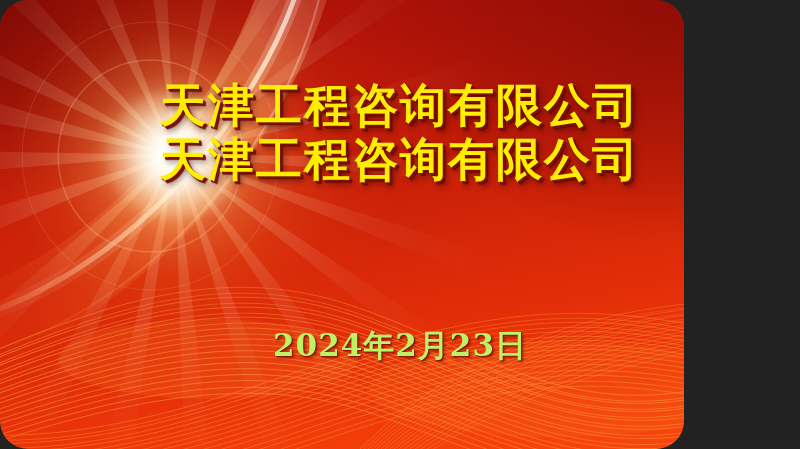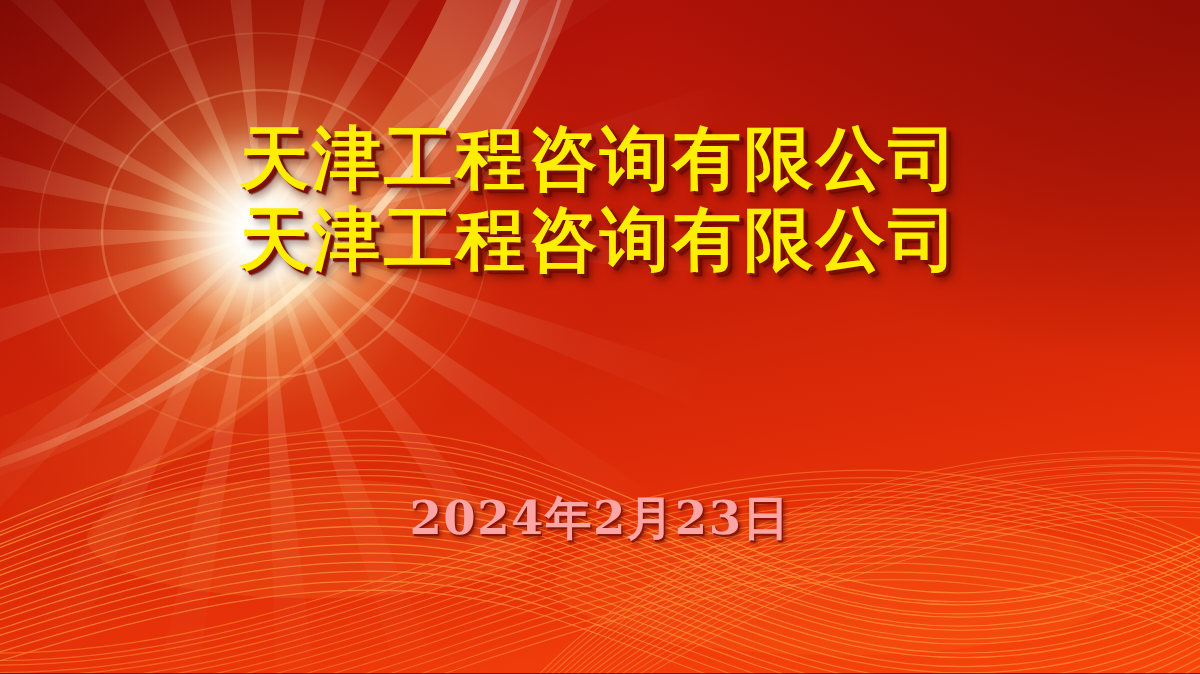"天津工程咨询有限公司" #stage { border-radius: none -> 28px; width: 800px -> 684px }
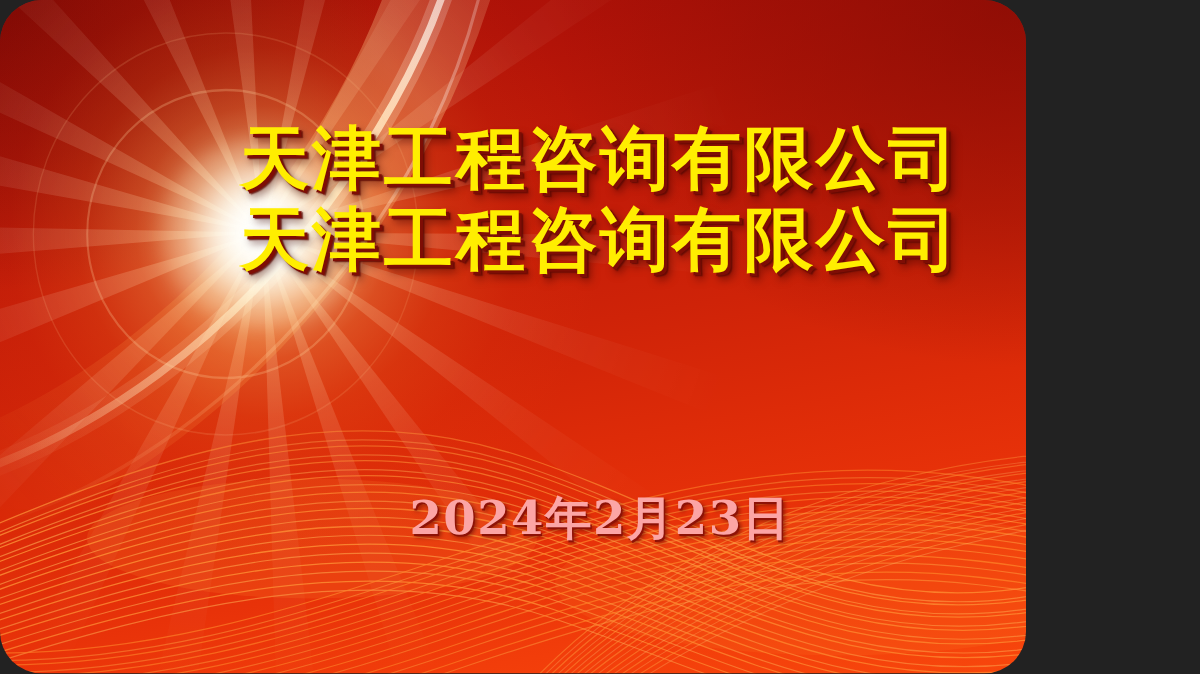"2024年2月23日" .date-line { color: #fca5a5 -> #bef264 }
